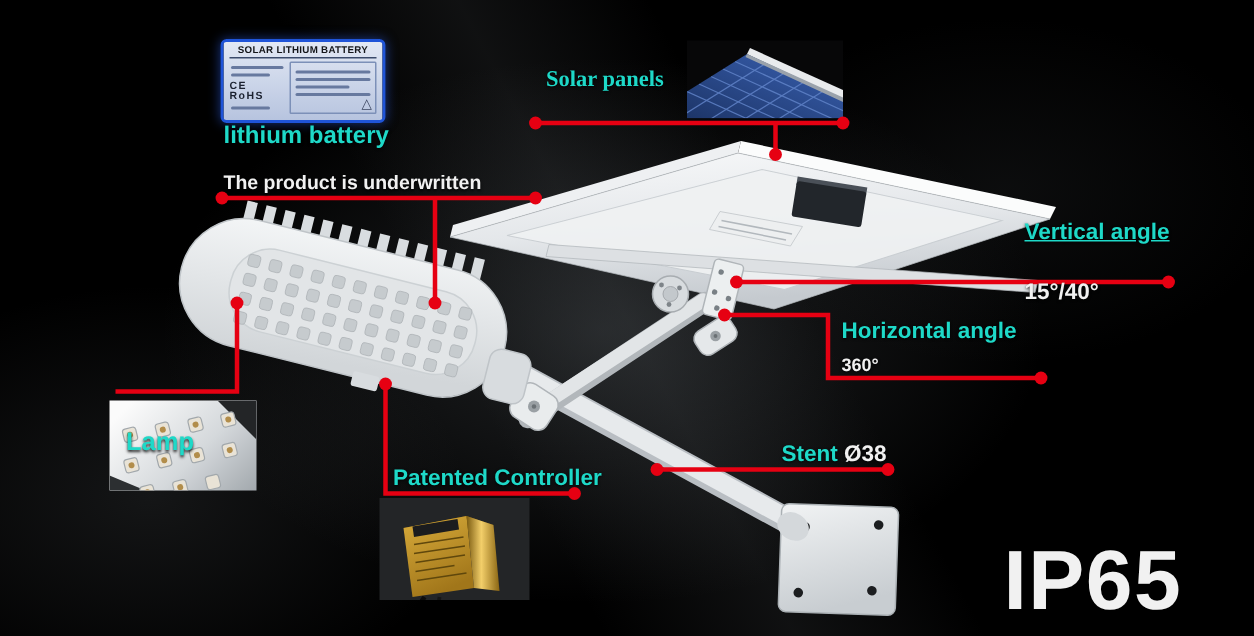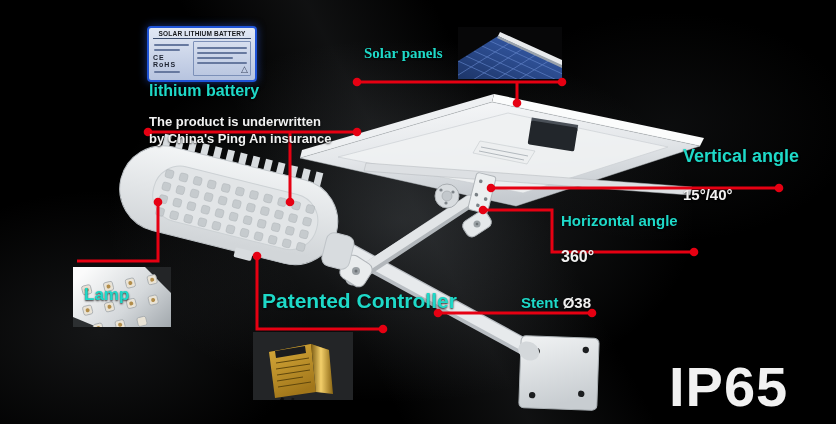"by China's Ping An insurance" div { html: <div>by China's Ping An insurance</div> -> none }
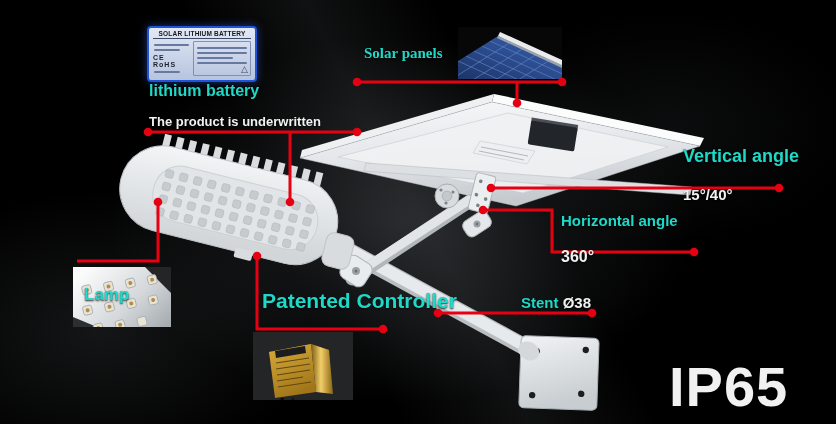"Vertical angle" #lbl-vert { font-size: 18px -> 15px; text-decoration: none -> underline }
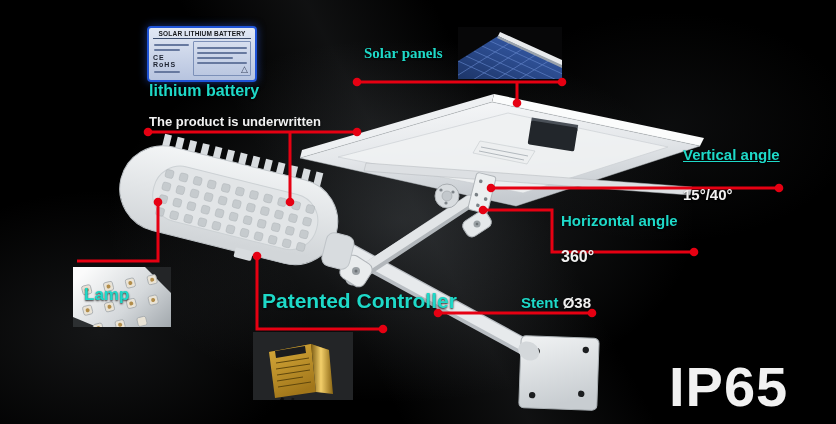"360°" #val-horiz { font-size: 16px -> 12px; top: 248px -> 236px }
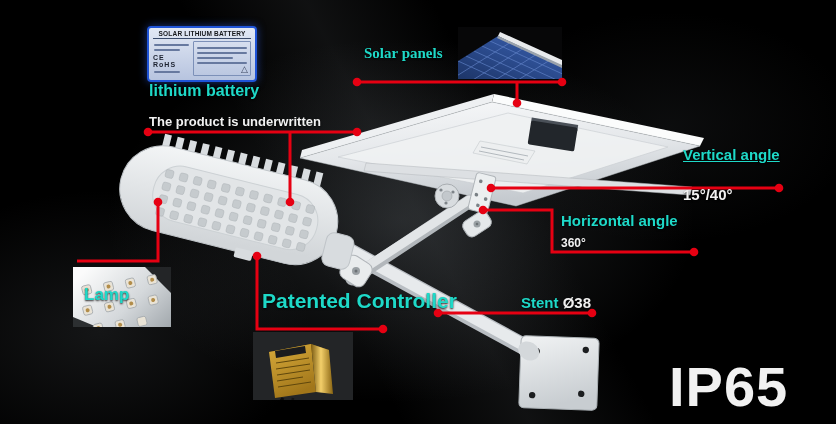"Patented Controller" #lbl-controller { font-size: 21px -> 15px; top: 289px -> 310px }
